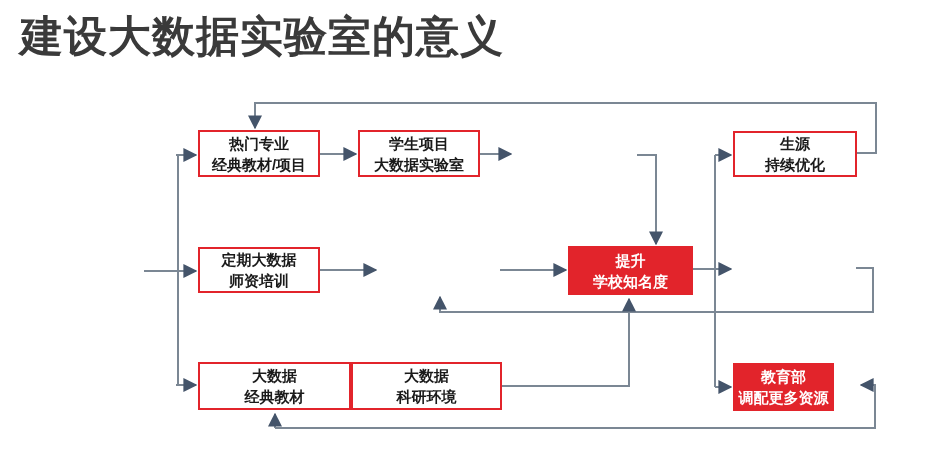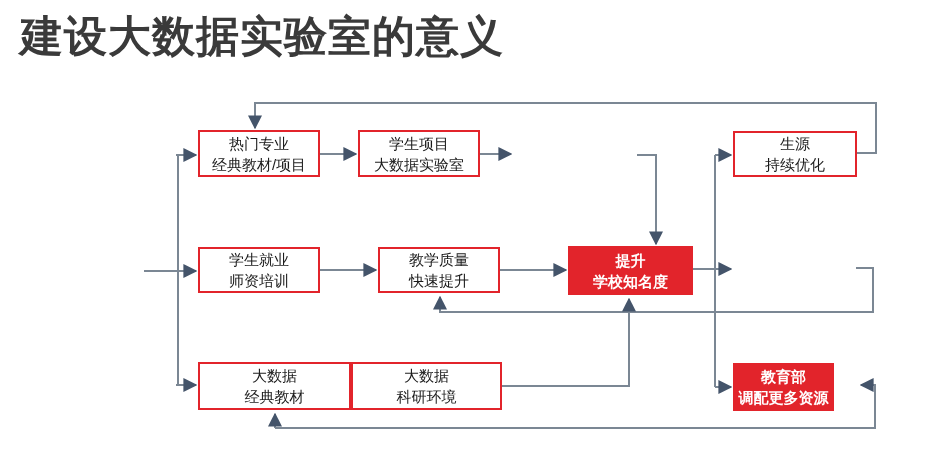"热门专业" .node { font-weight: none -> bold }
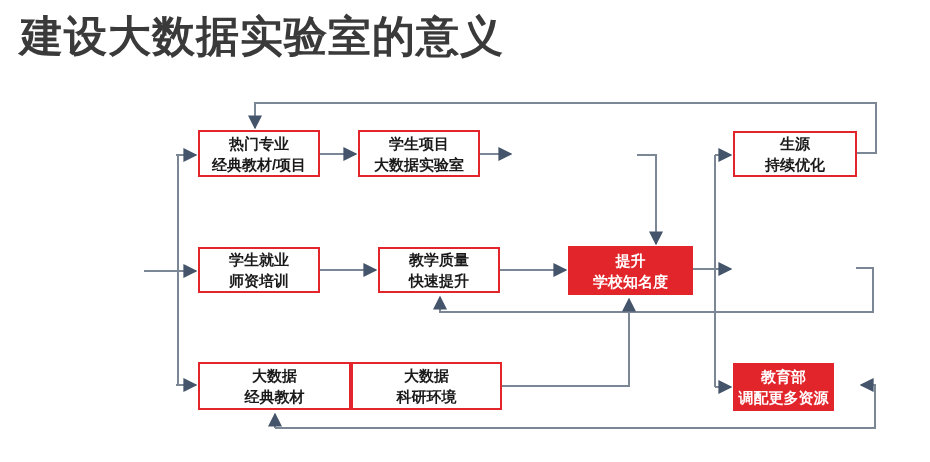"学生就业" span { text: 学生就业 -> 定期大数据 }
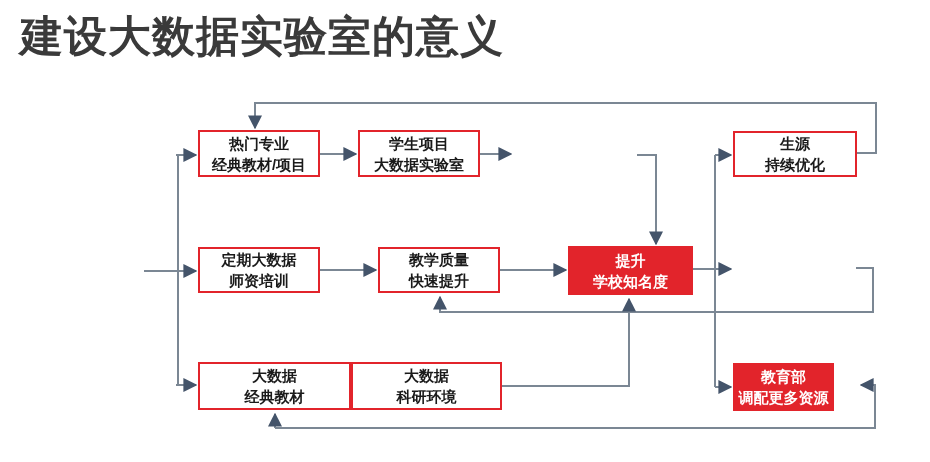"教学质量" div.node { html: <div> <span>教学质量</span> <span>快速提升</span> </div> -> none }
